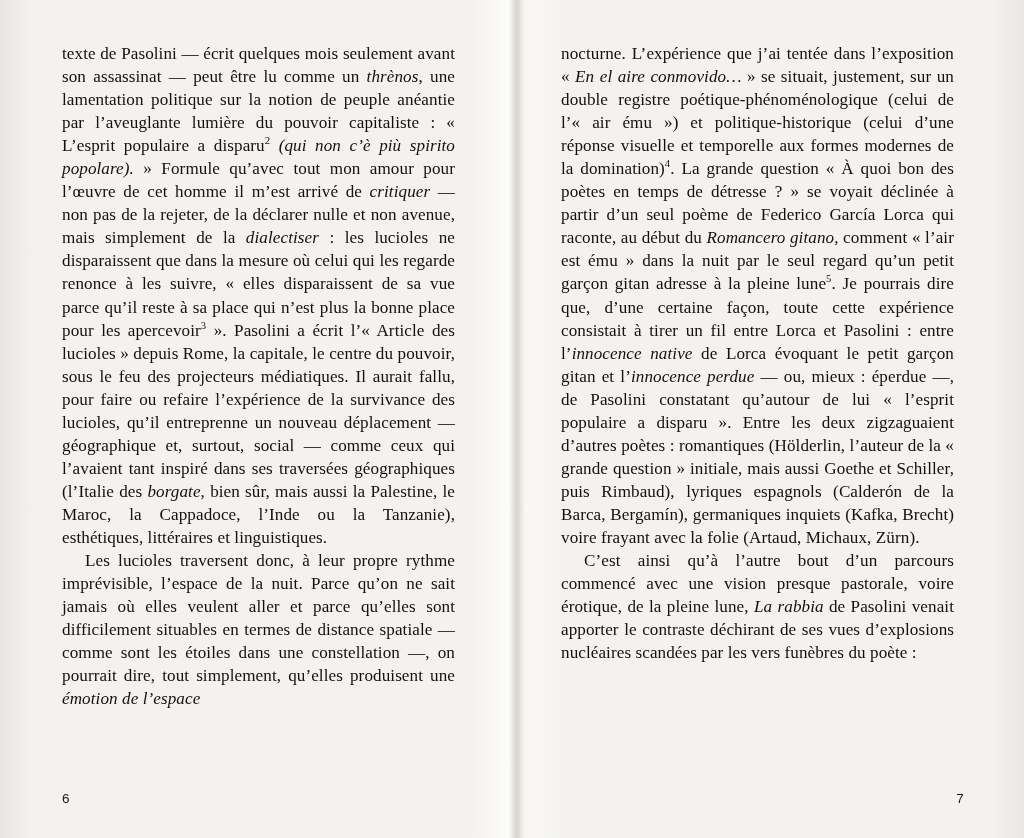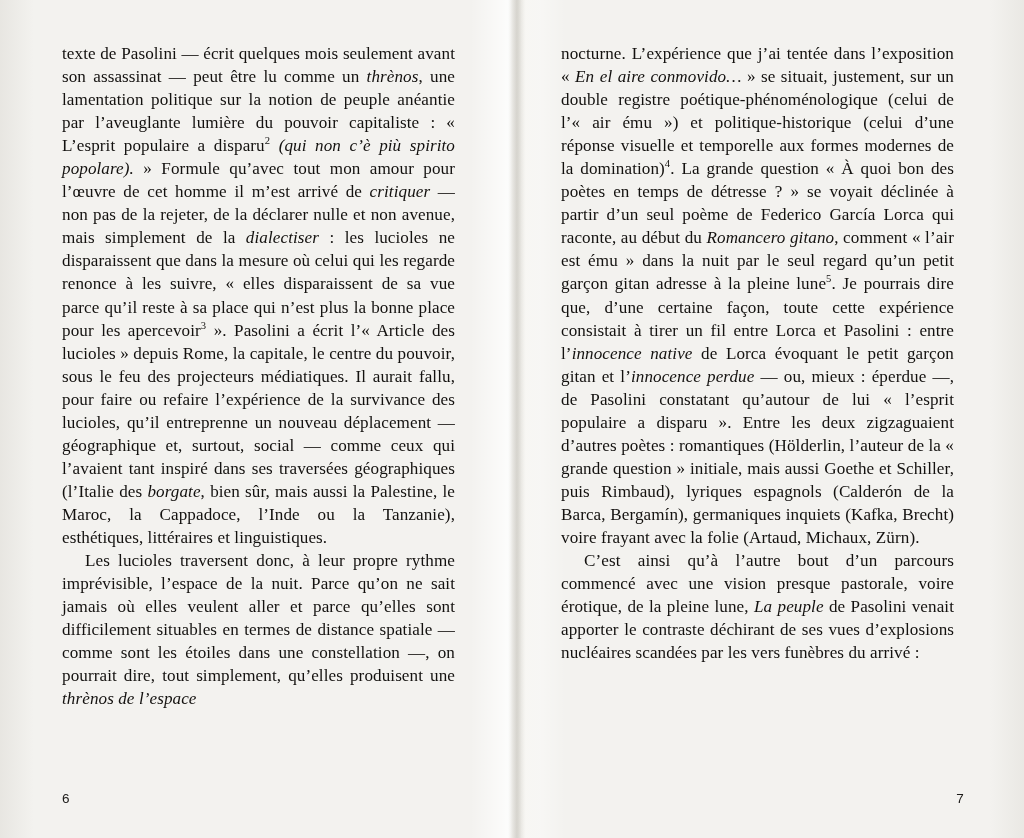"La peuple" i { text: peuple -> rabbia }
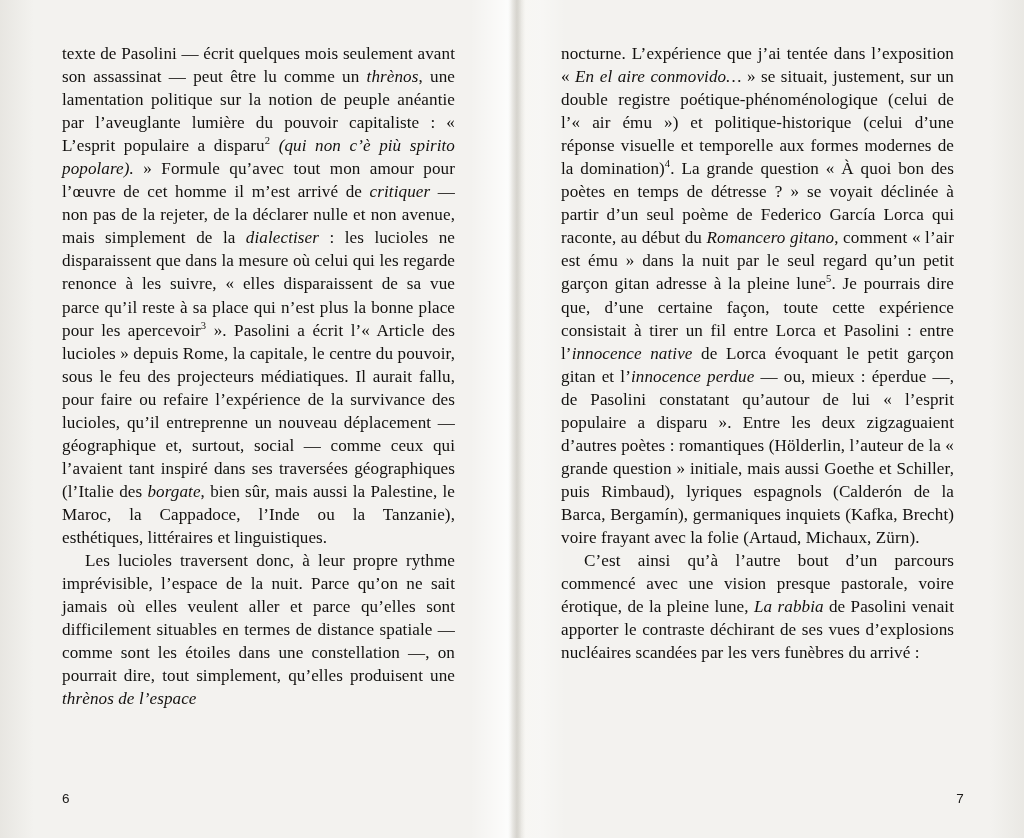"de Pasolini venait apporter le" span { text: arrivé -> poète }
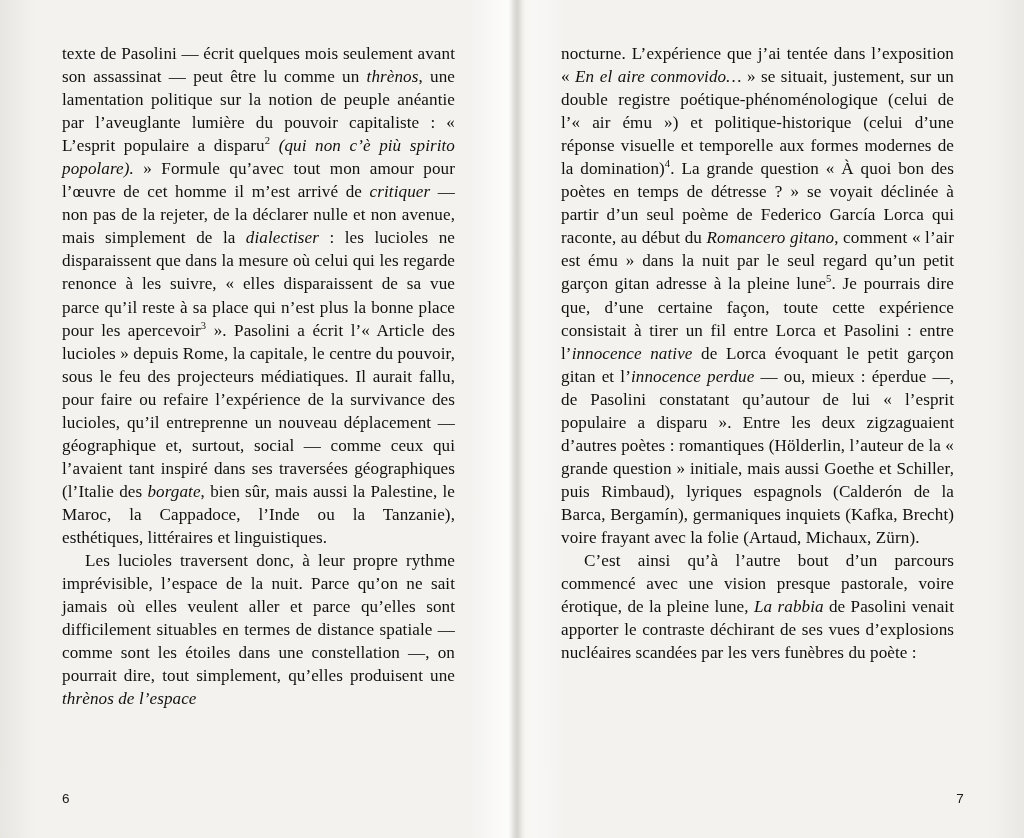"thrènos de l’espace" i { text: thrènos -> émotion }
